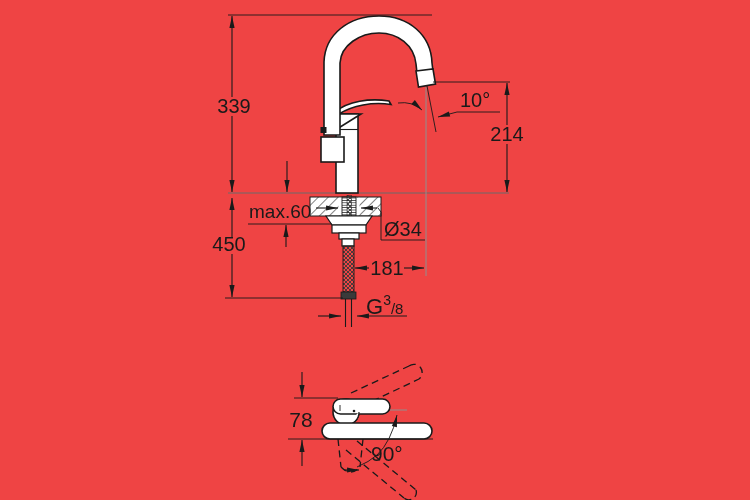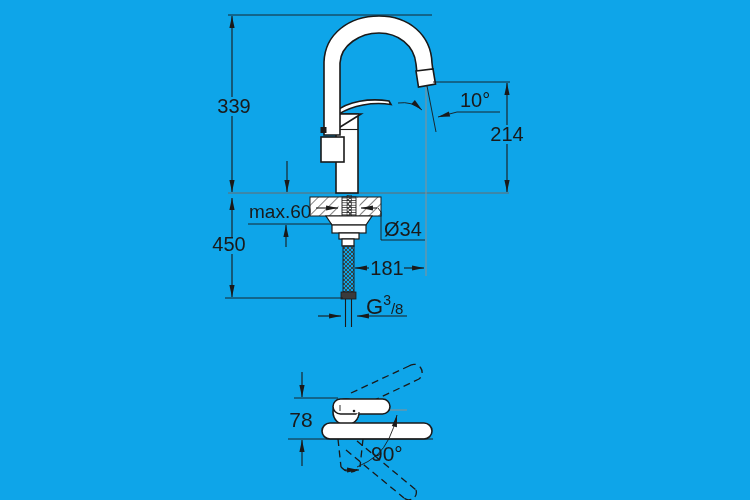"339" #stage { background: #0ea5e9 -> #ef4444 }
